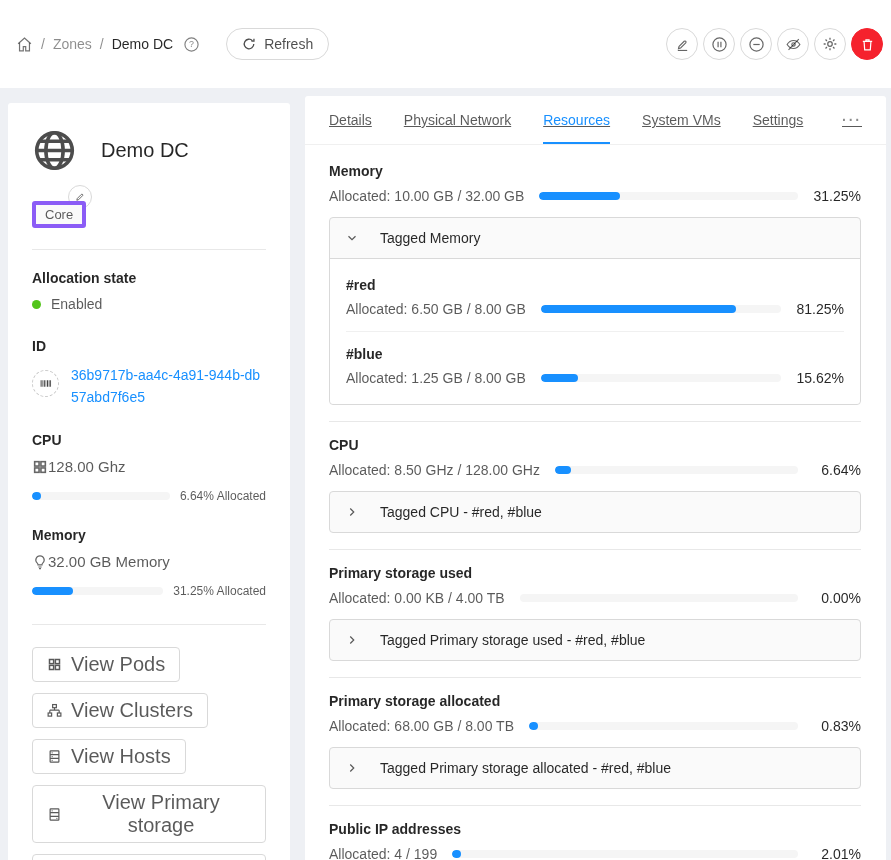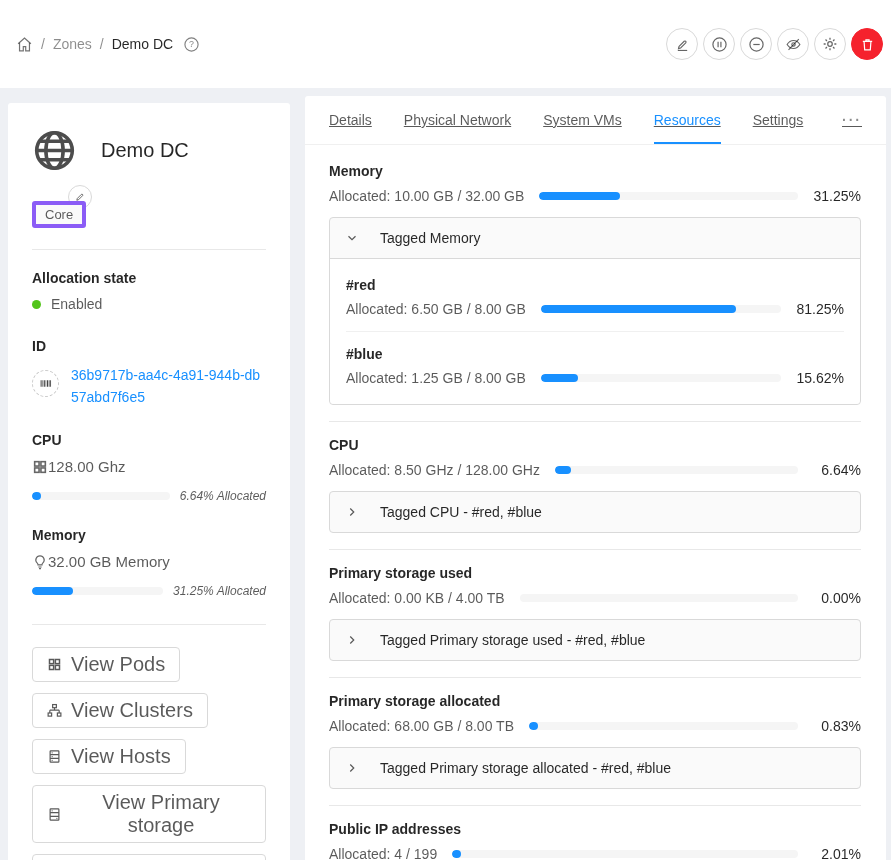"Refresh" button.refresh-btn { html: none -> <button> <span> <svg> <path></path> <path></path> </svg> </span> <span>Refresh</span> </button> }
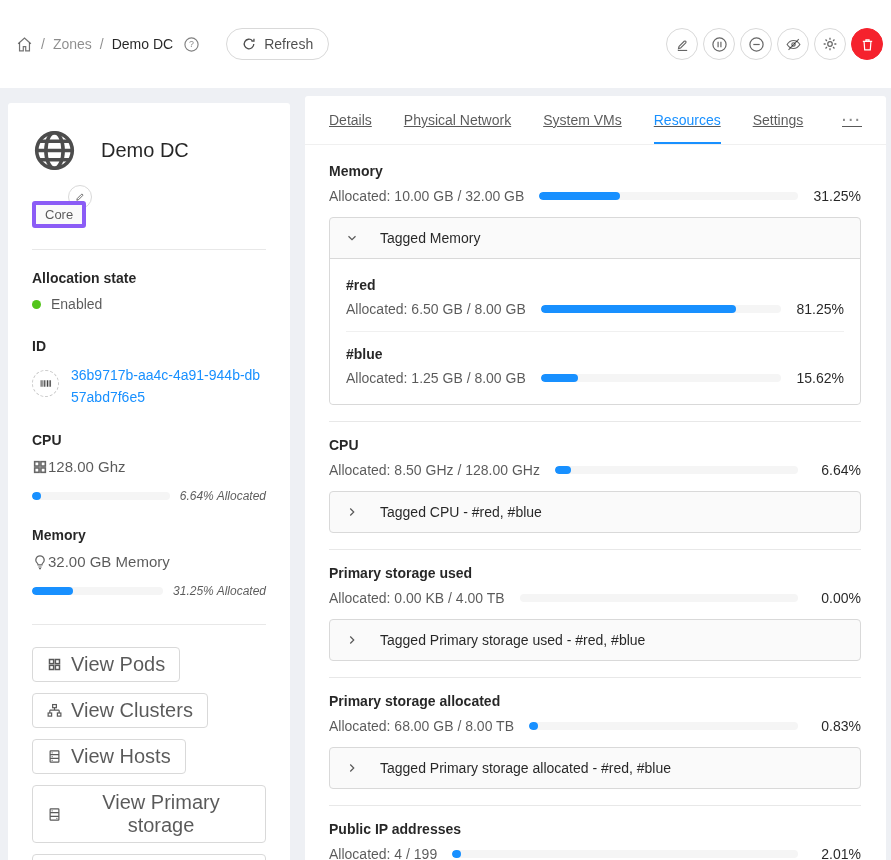"System VMs" div.tab { order: before "Resources" -> after "Resources" }
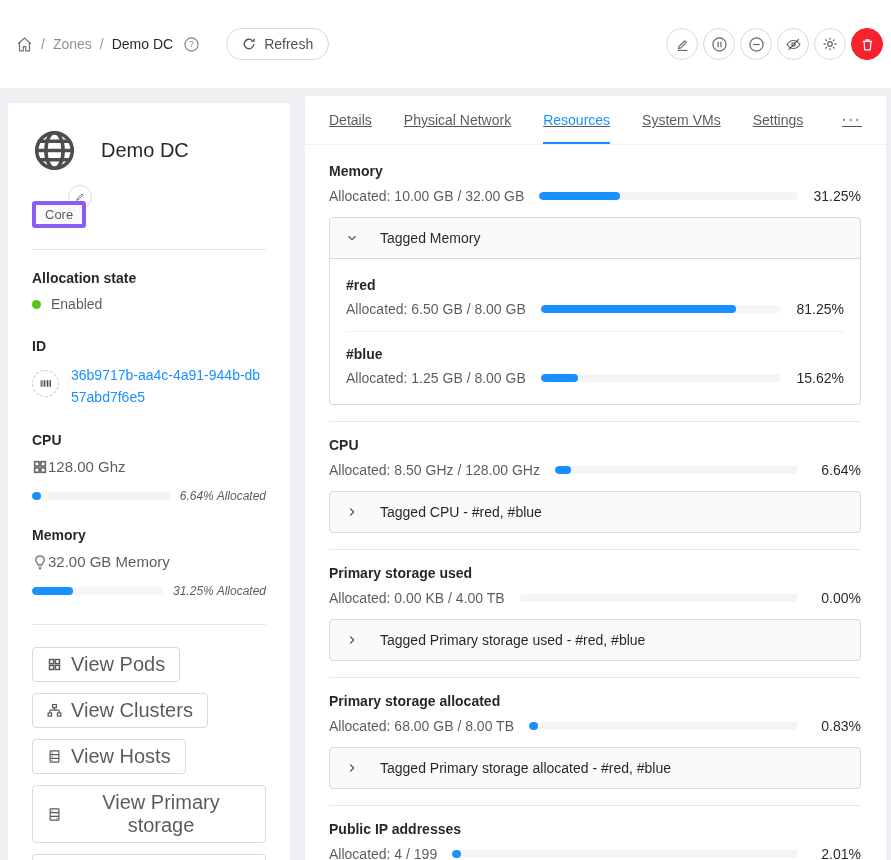"6.64% Allocated" .side-progress-row { font-style: italic -> none }
